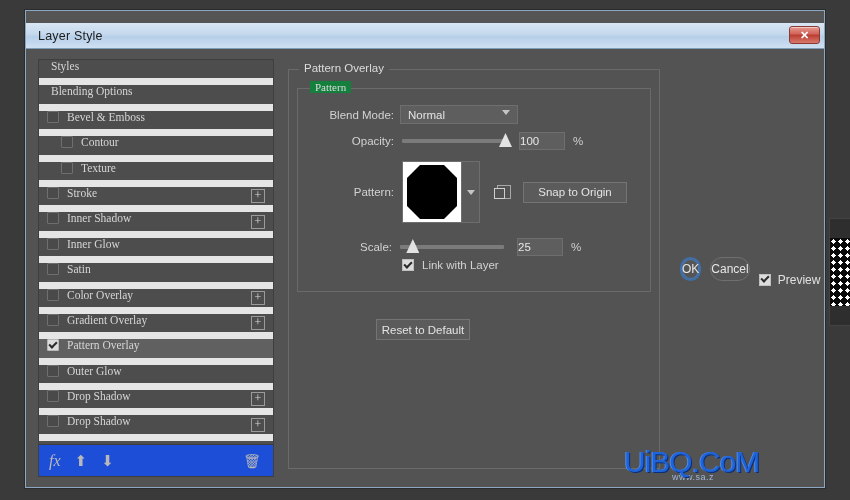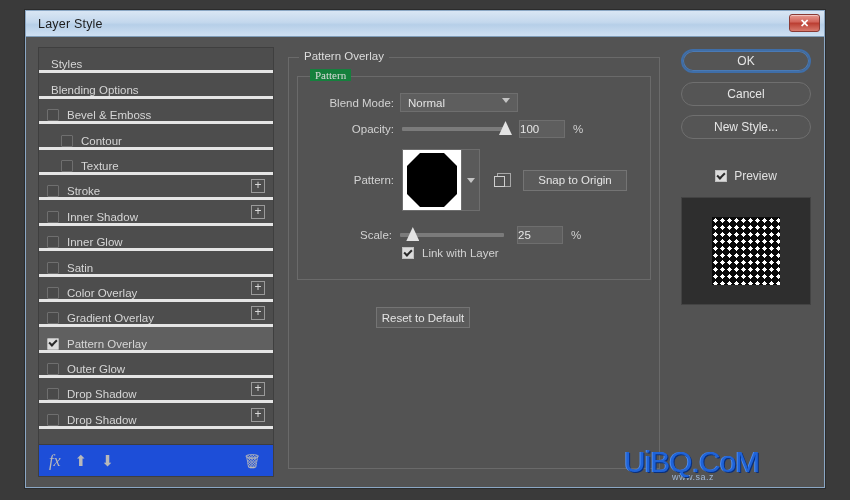"Layer Style" #title-bar { margin-top: none -> 12px }
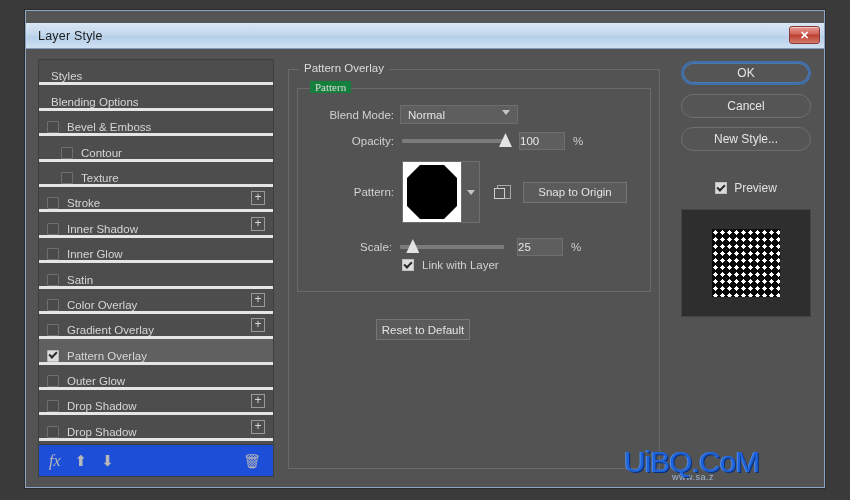"Styles" .style-row { align-items: flex-end -> flex-start; border-bottom: 3px solid #e5e5e5 -> 7px solid #e5e5e5; font-family: none -> Liberation Serif, serif }
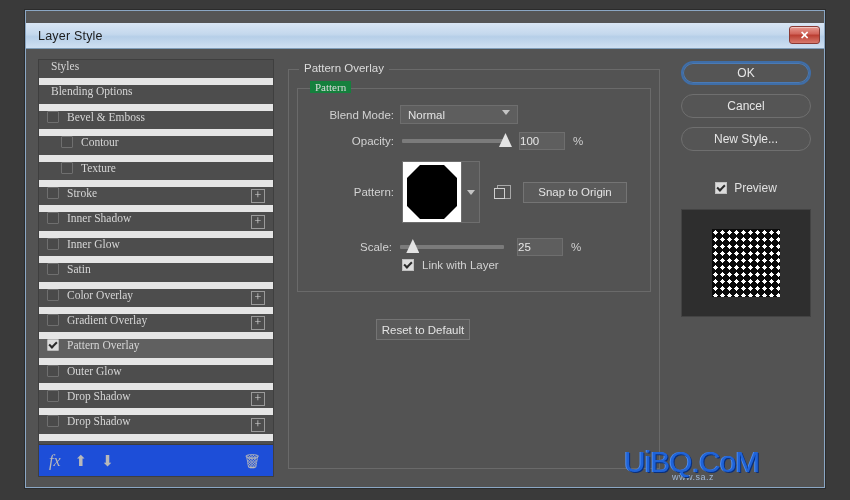"OK" #right-panel { flex-direction: column -> row }
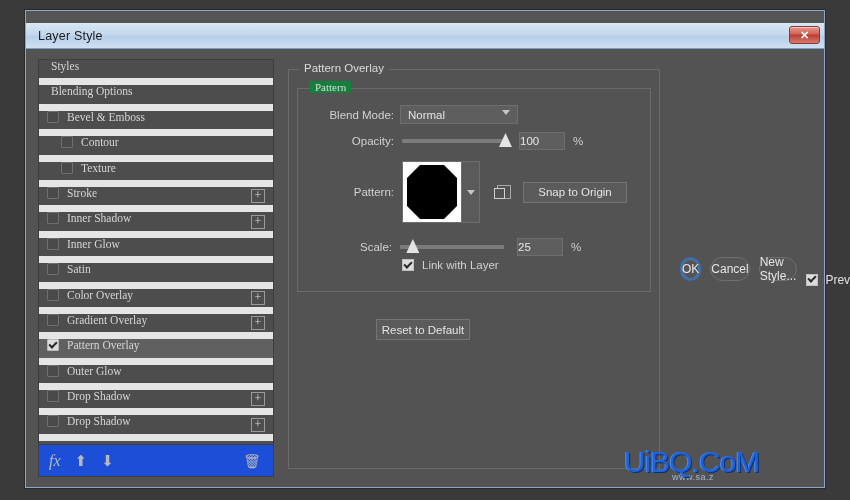"New Style..." div.pill-btn { html: <div> <span>New Style...</span> </div> -> none }
